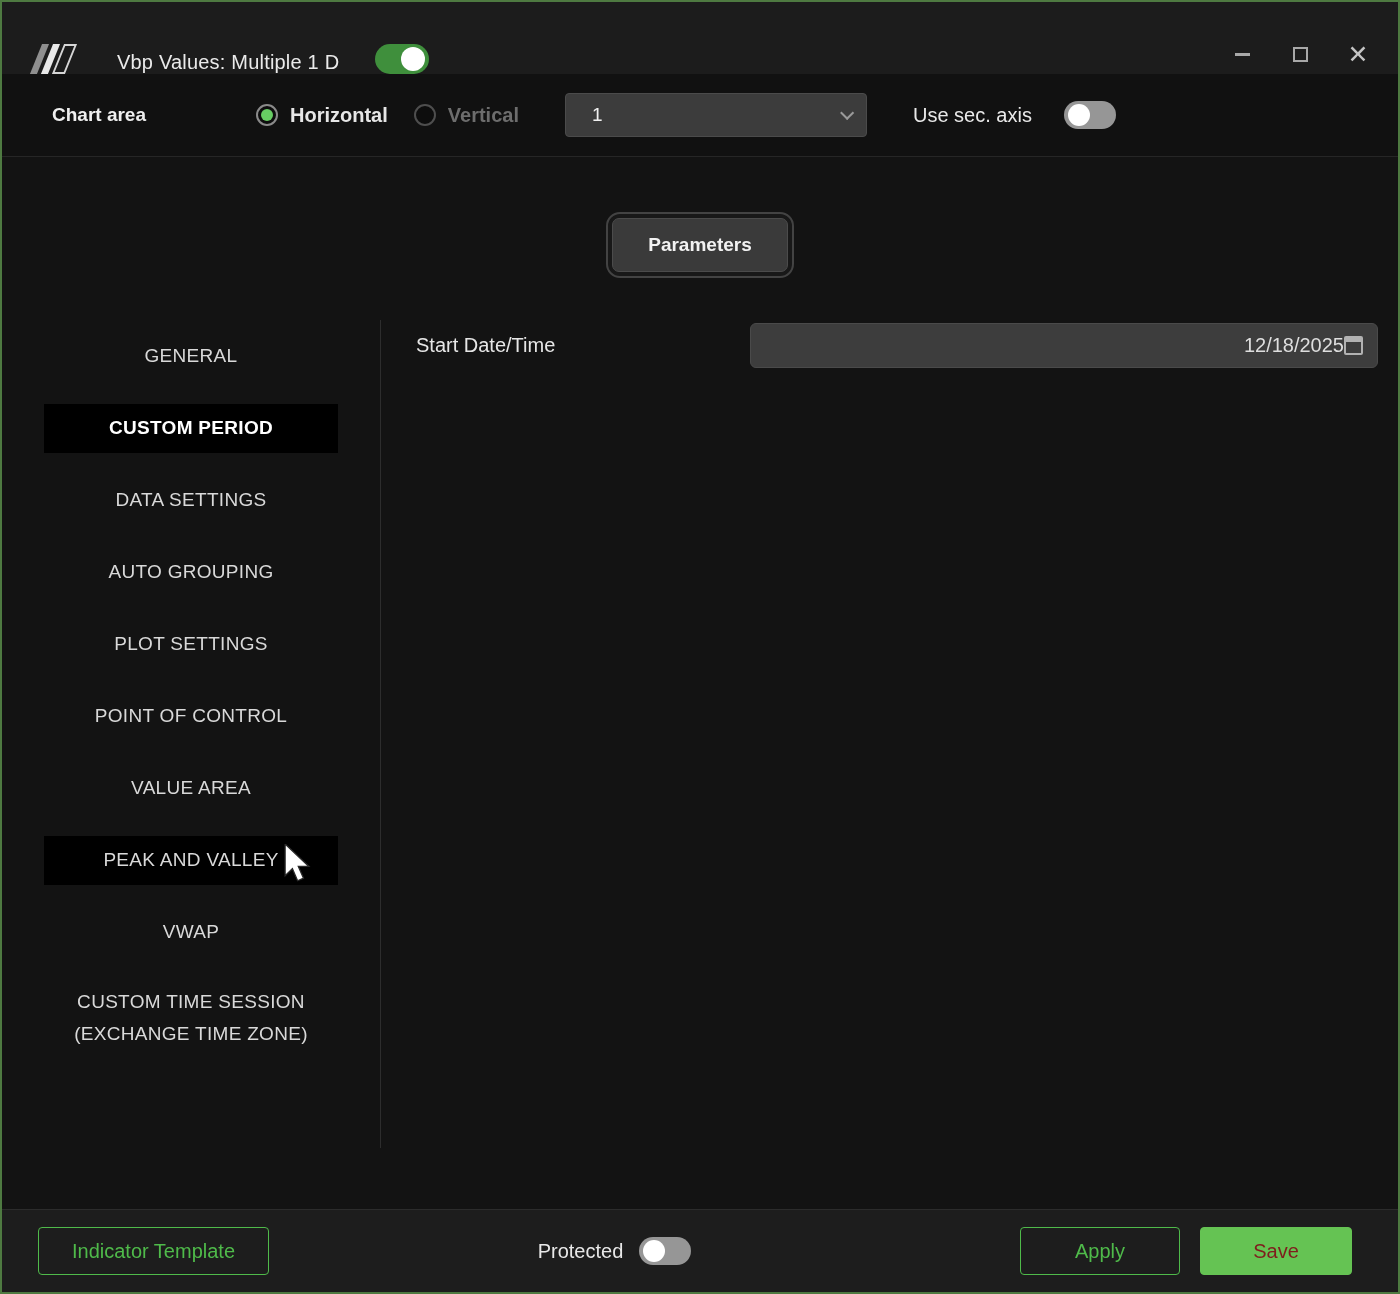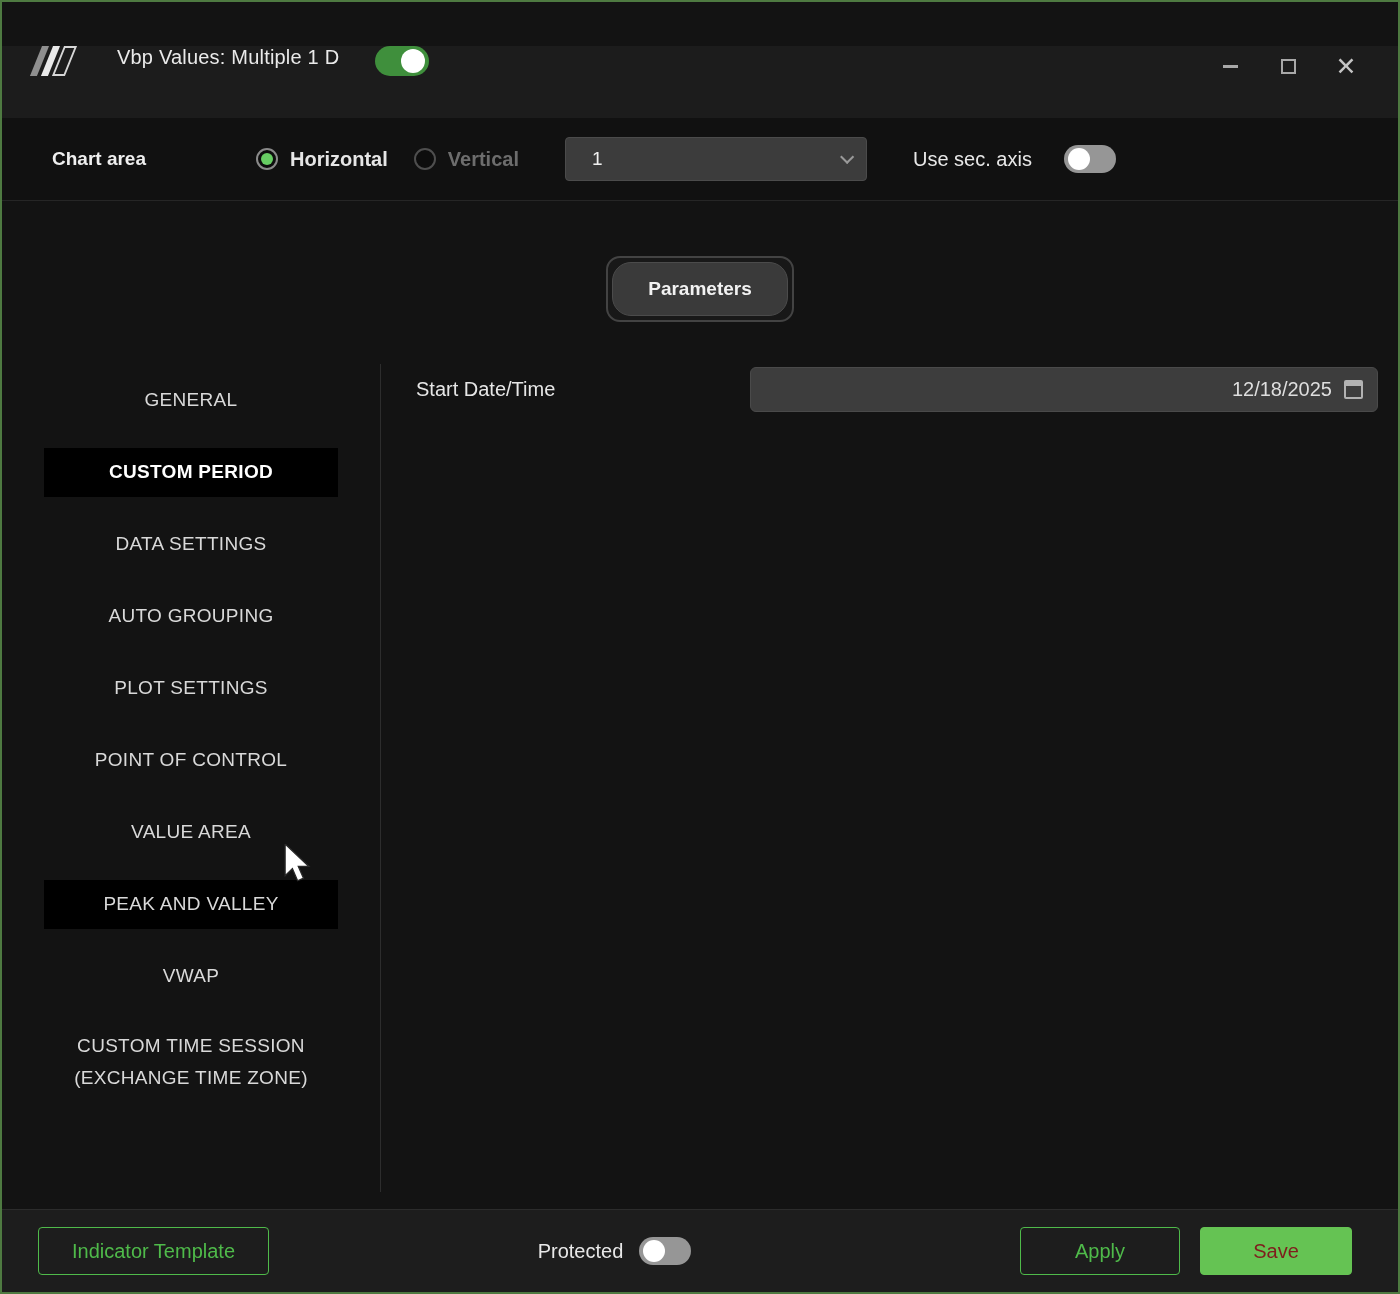"Vbp Values: Multiple 1 D" .titlebar { align-items: flex-start -> flex-end; margin-top: 44px -> none; padding: 0 30px 0 34px -> 0 18px 0 34px }
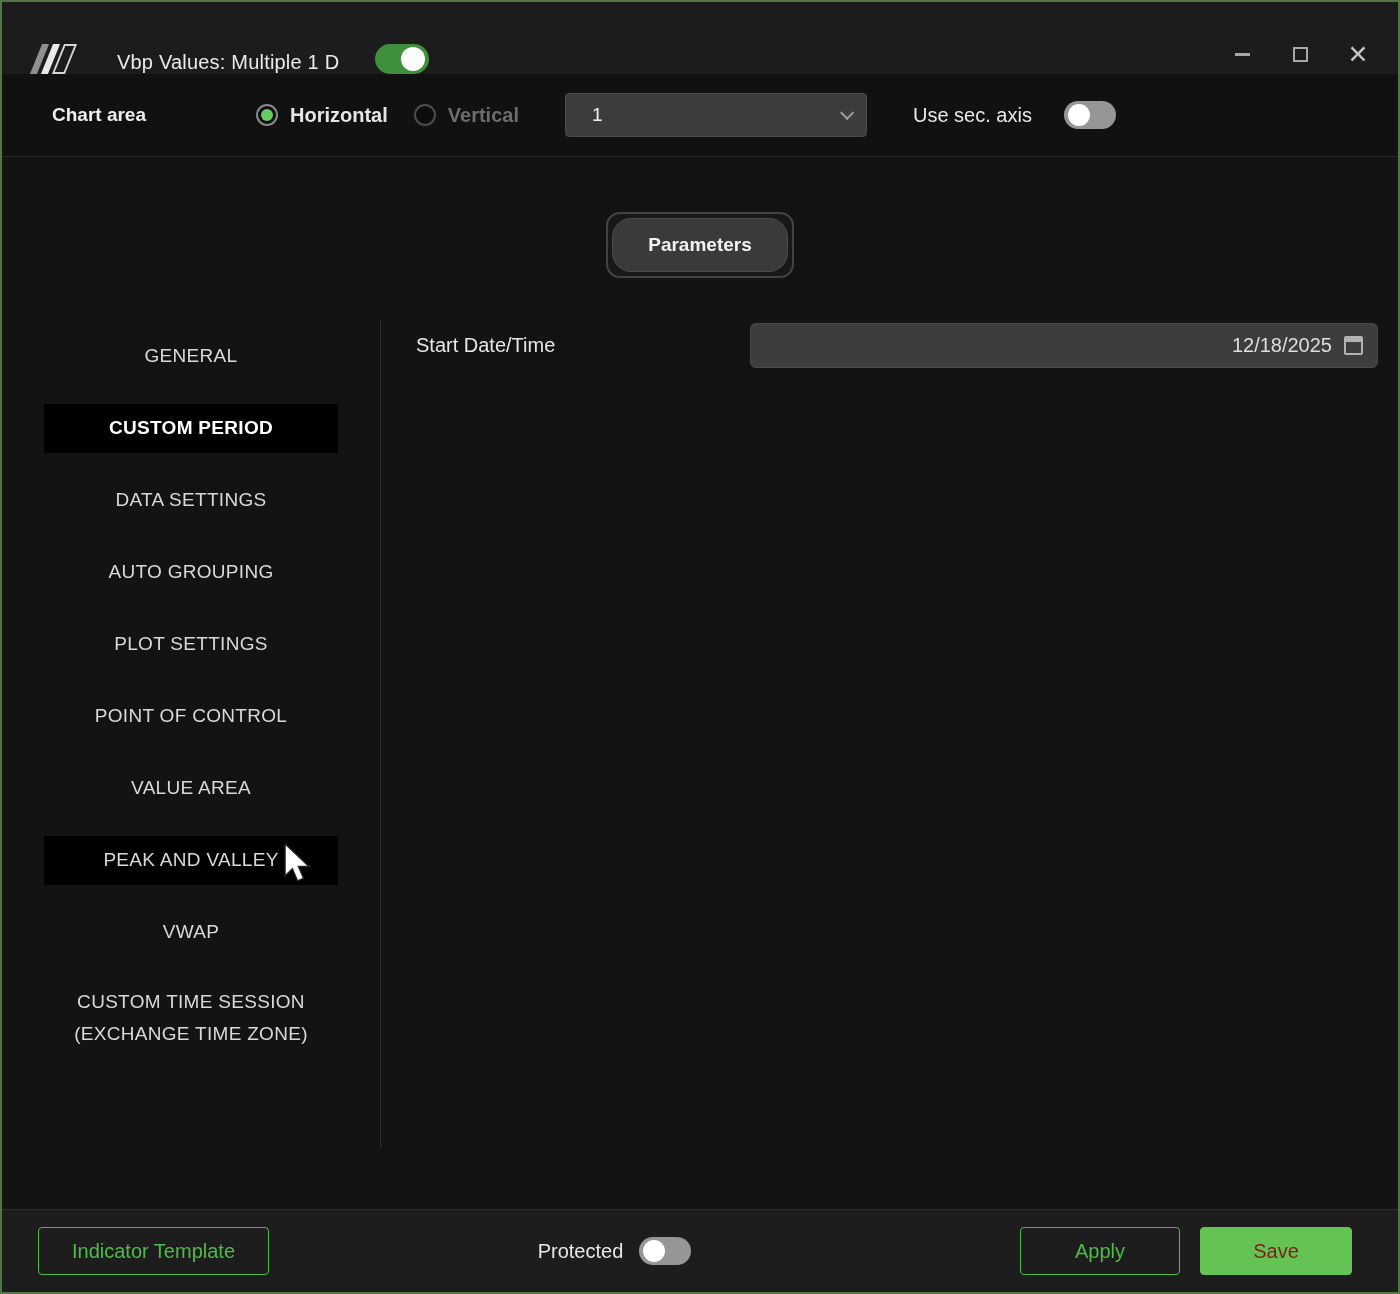"Parameters" .params-btn { border-radius: 19px -> 7px }
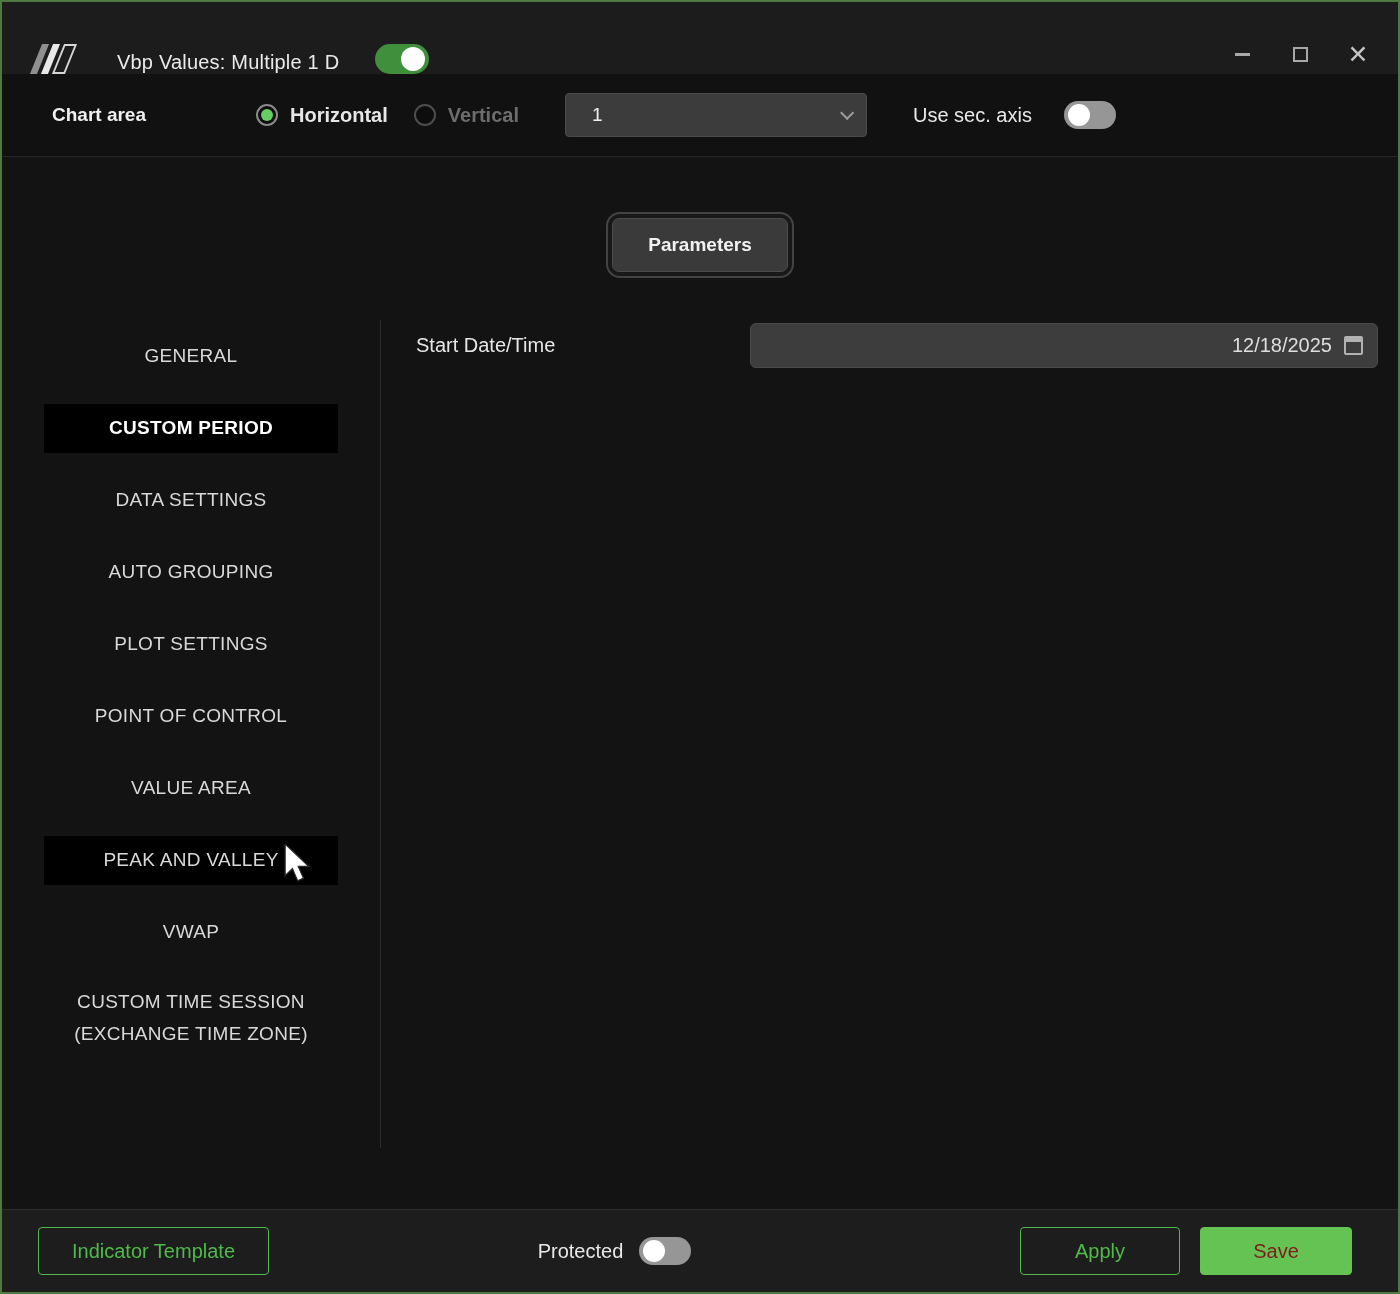"12/18/2025" .date-field { gap: 12px -> 0 }
